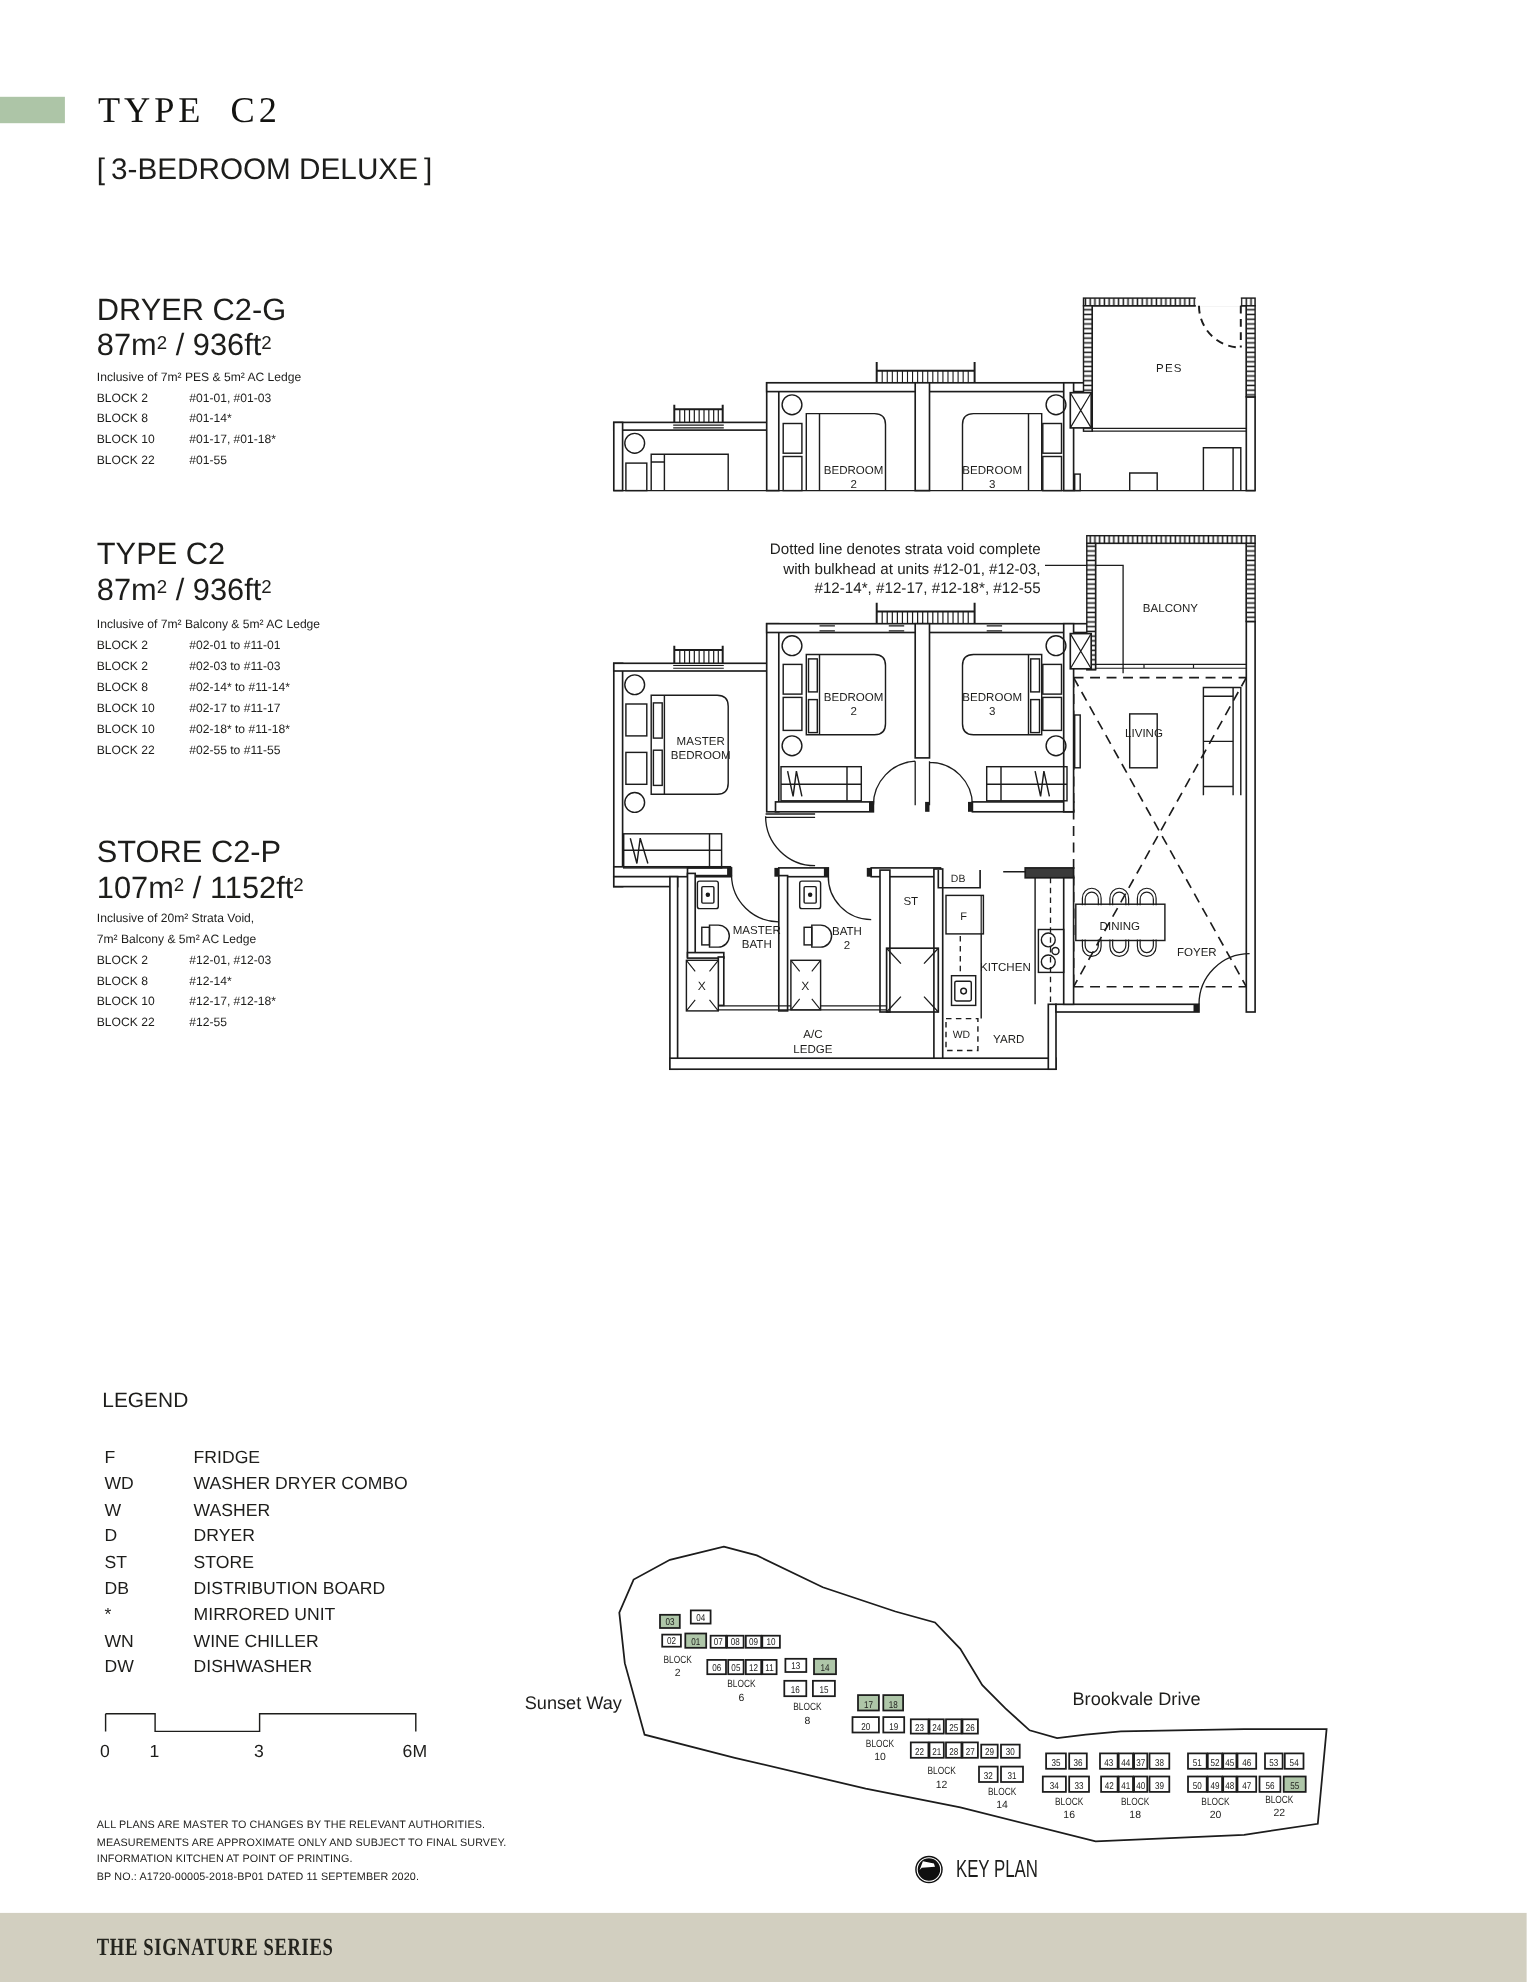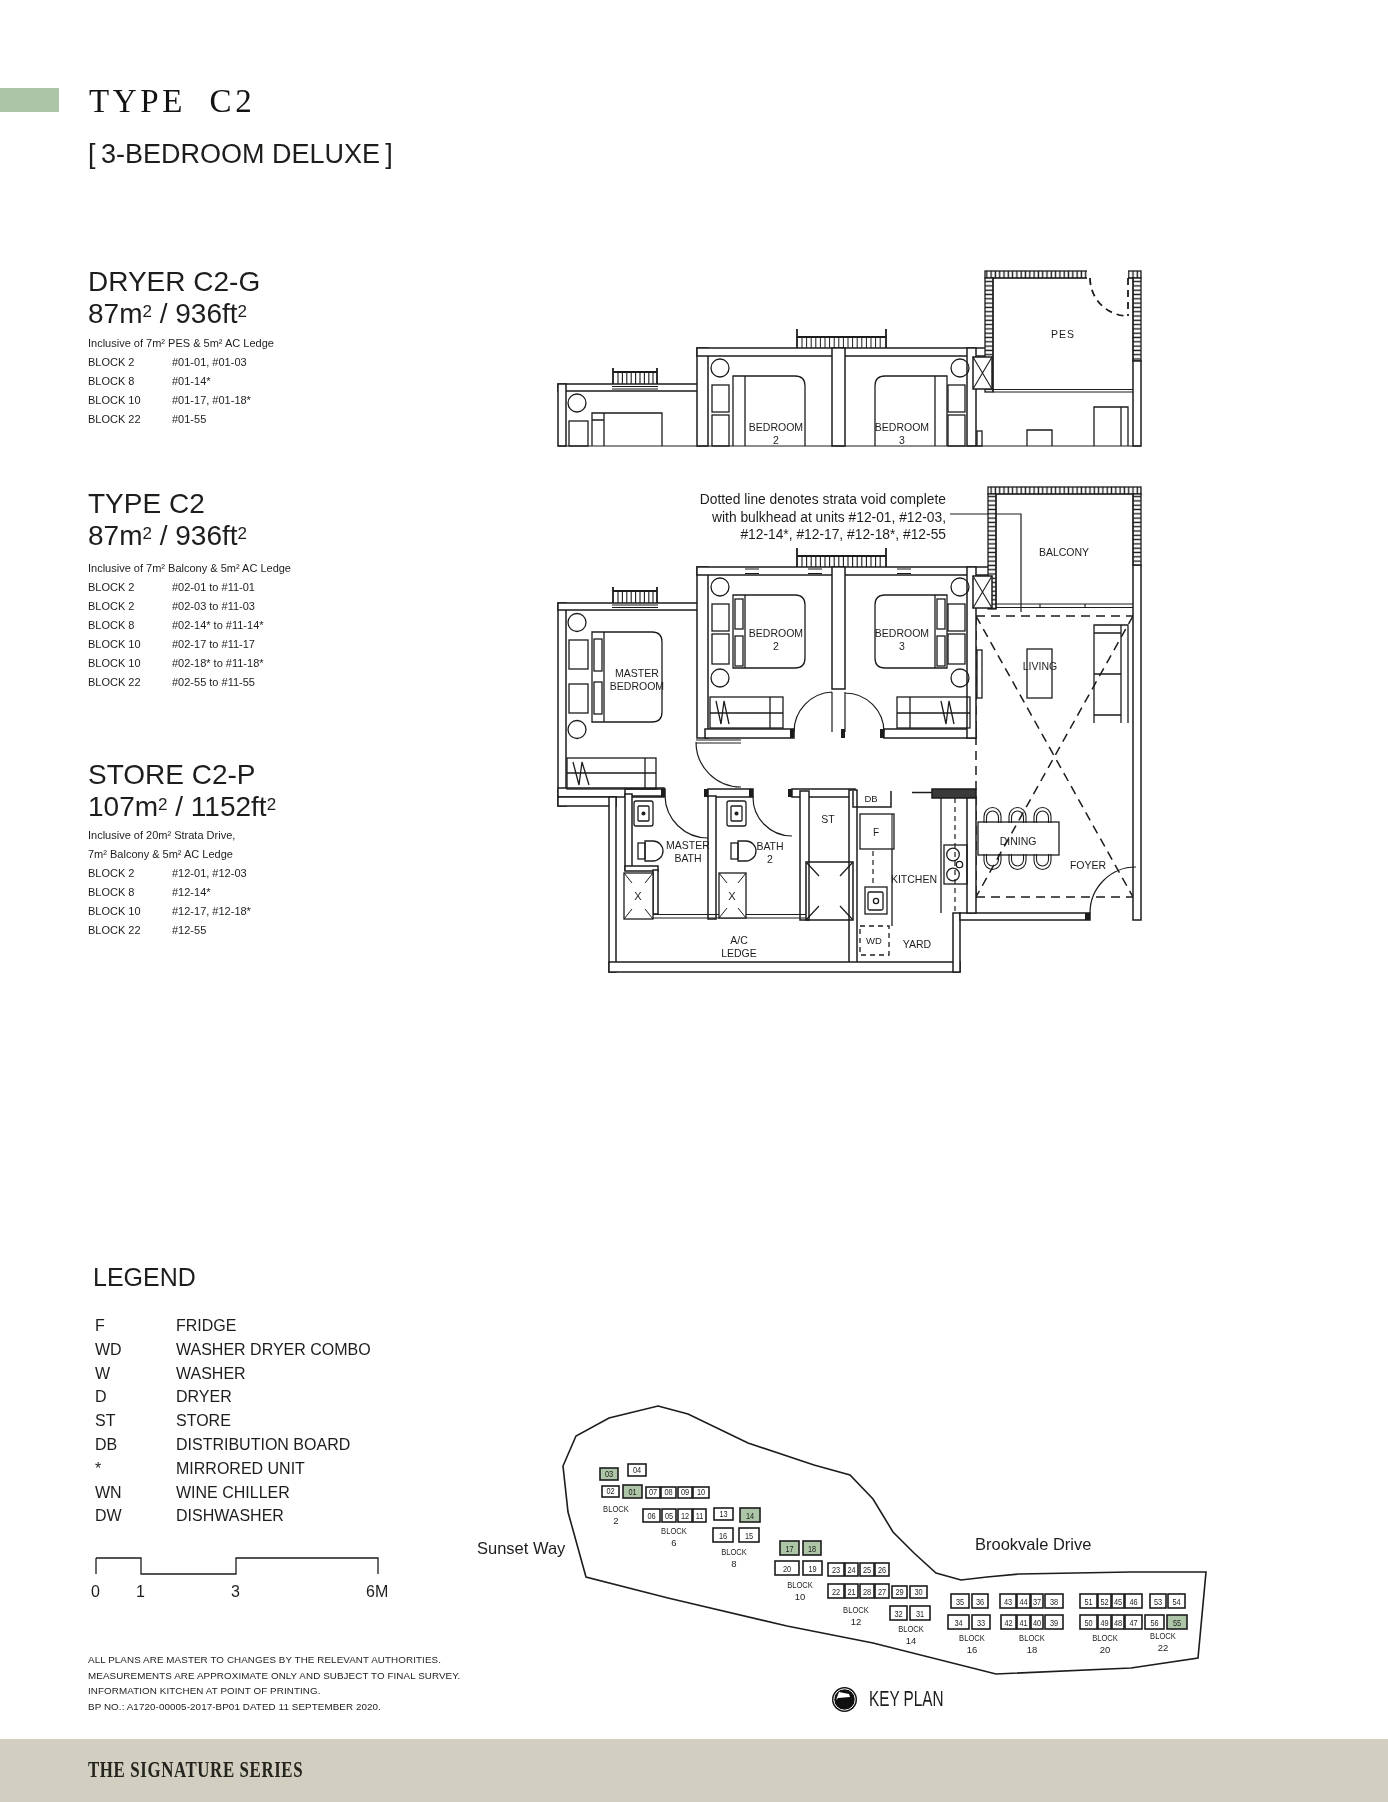"Inclusive of 20m² Strata Drive," div.body14 { text: Drive -> Void }
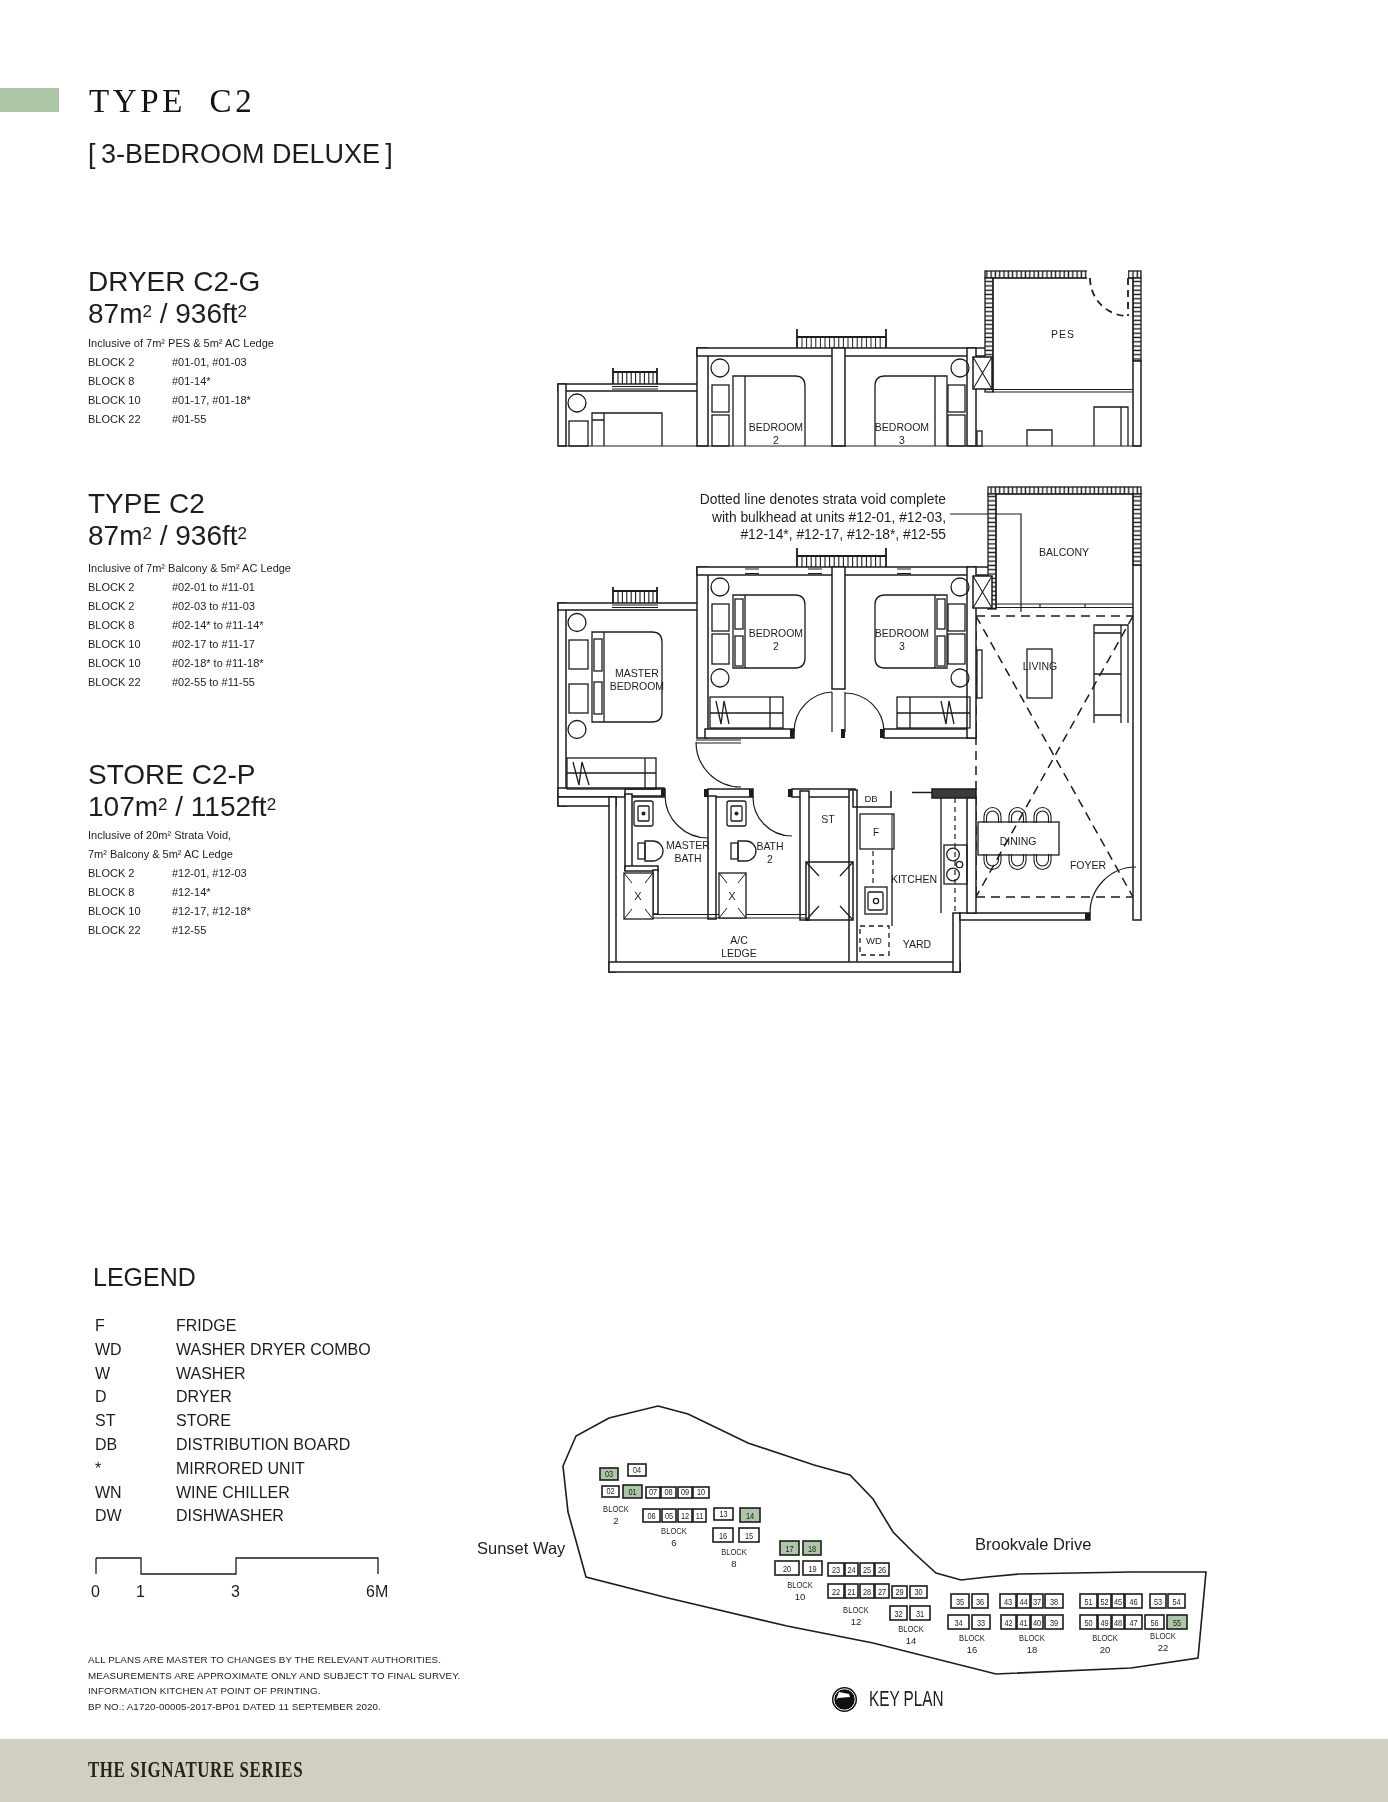"LEGEND" div.abs { font-size: 25px -> 19px }
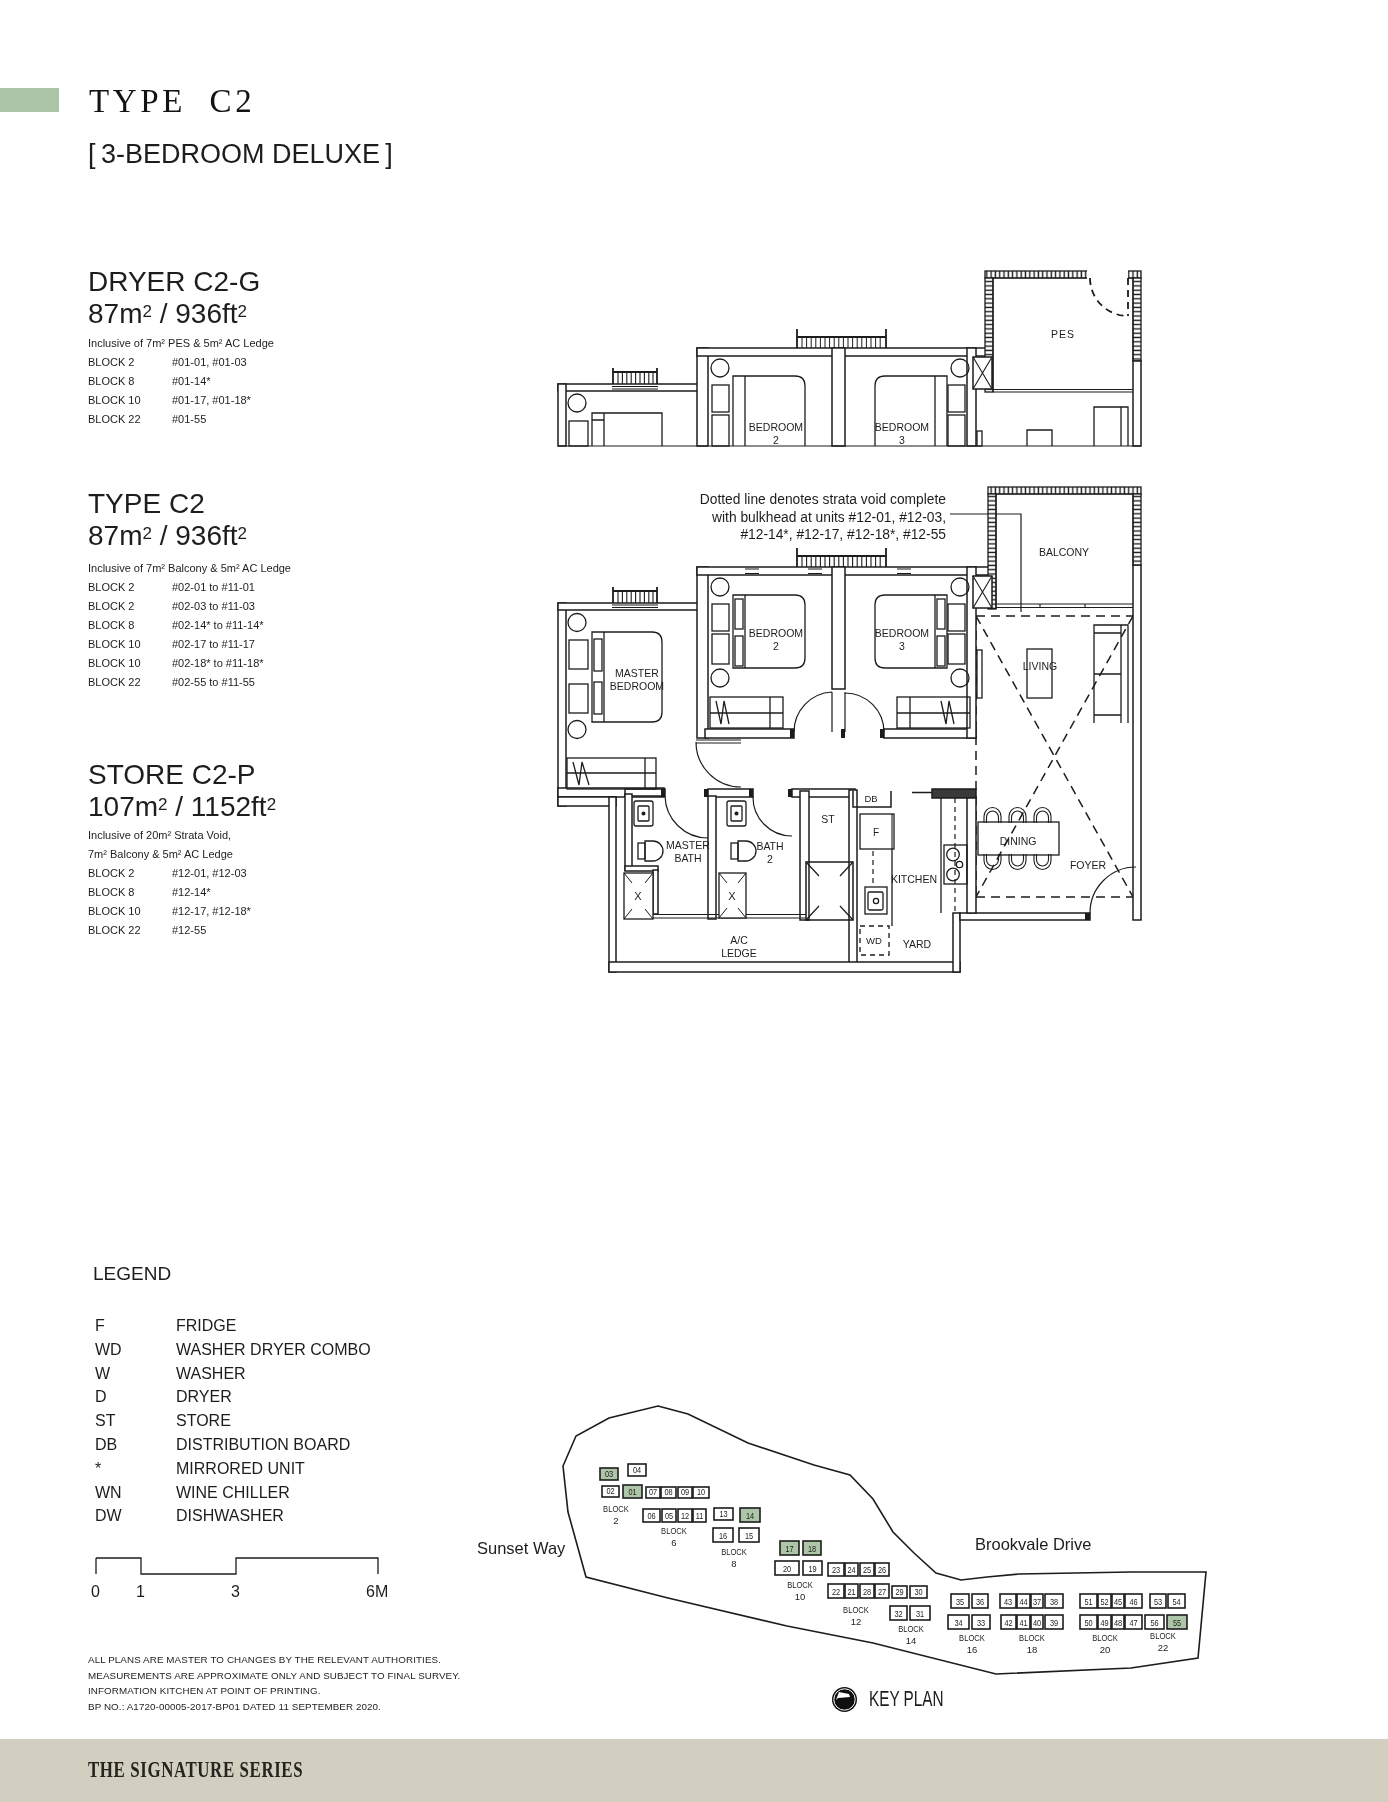"BP NO.: A1720-00005-2017-BP01 DATED 11" div { text: A1720-00005-2017-BP01 -> A1720-00005-2018-BP01 }
